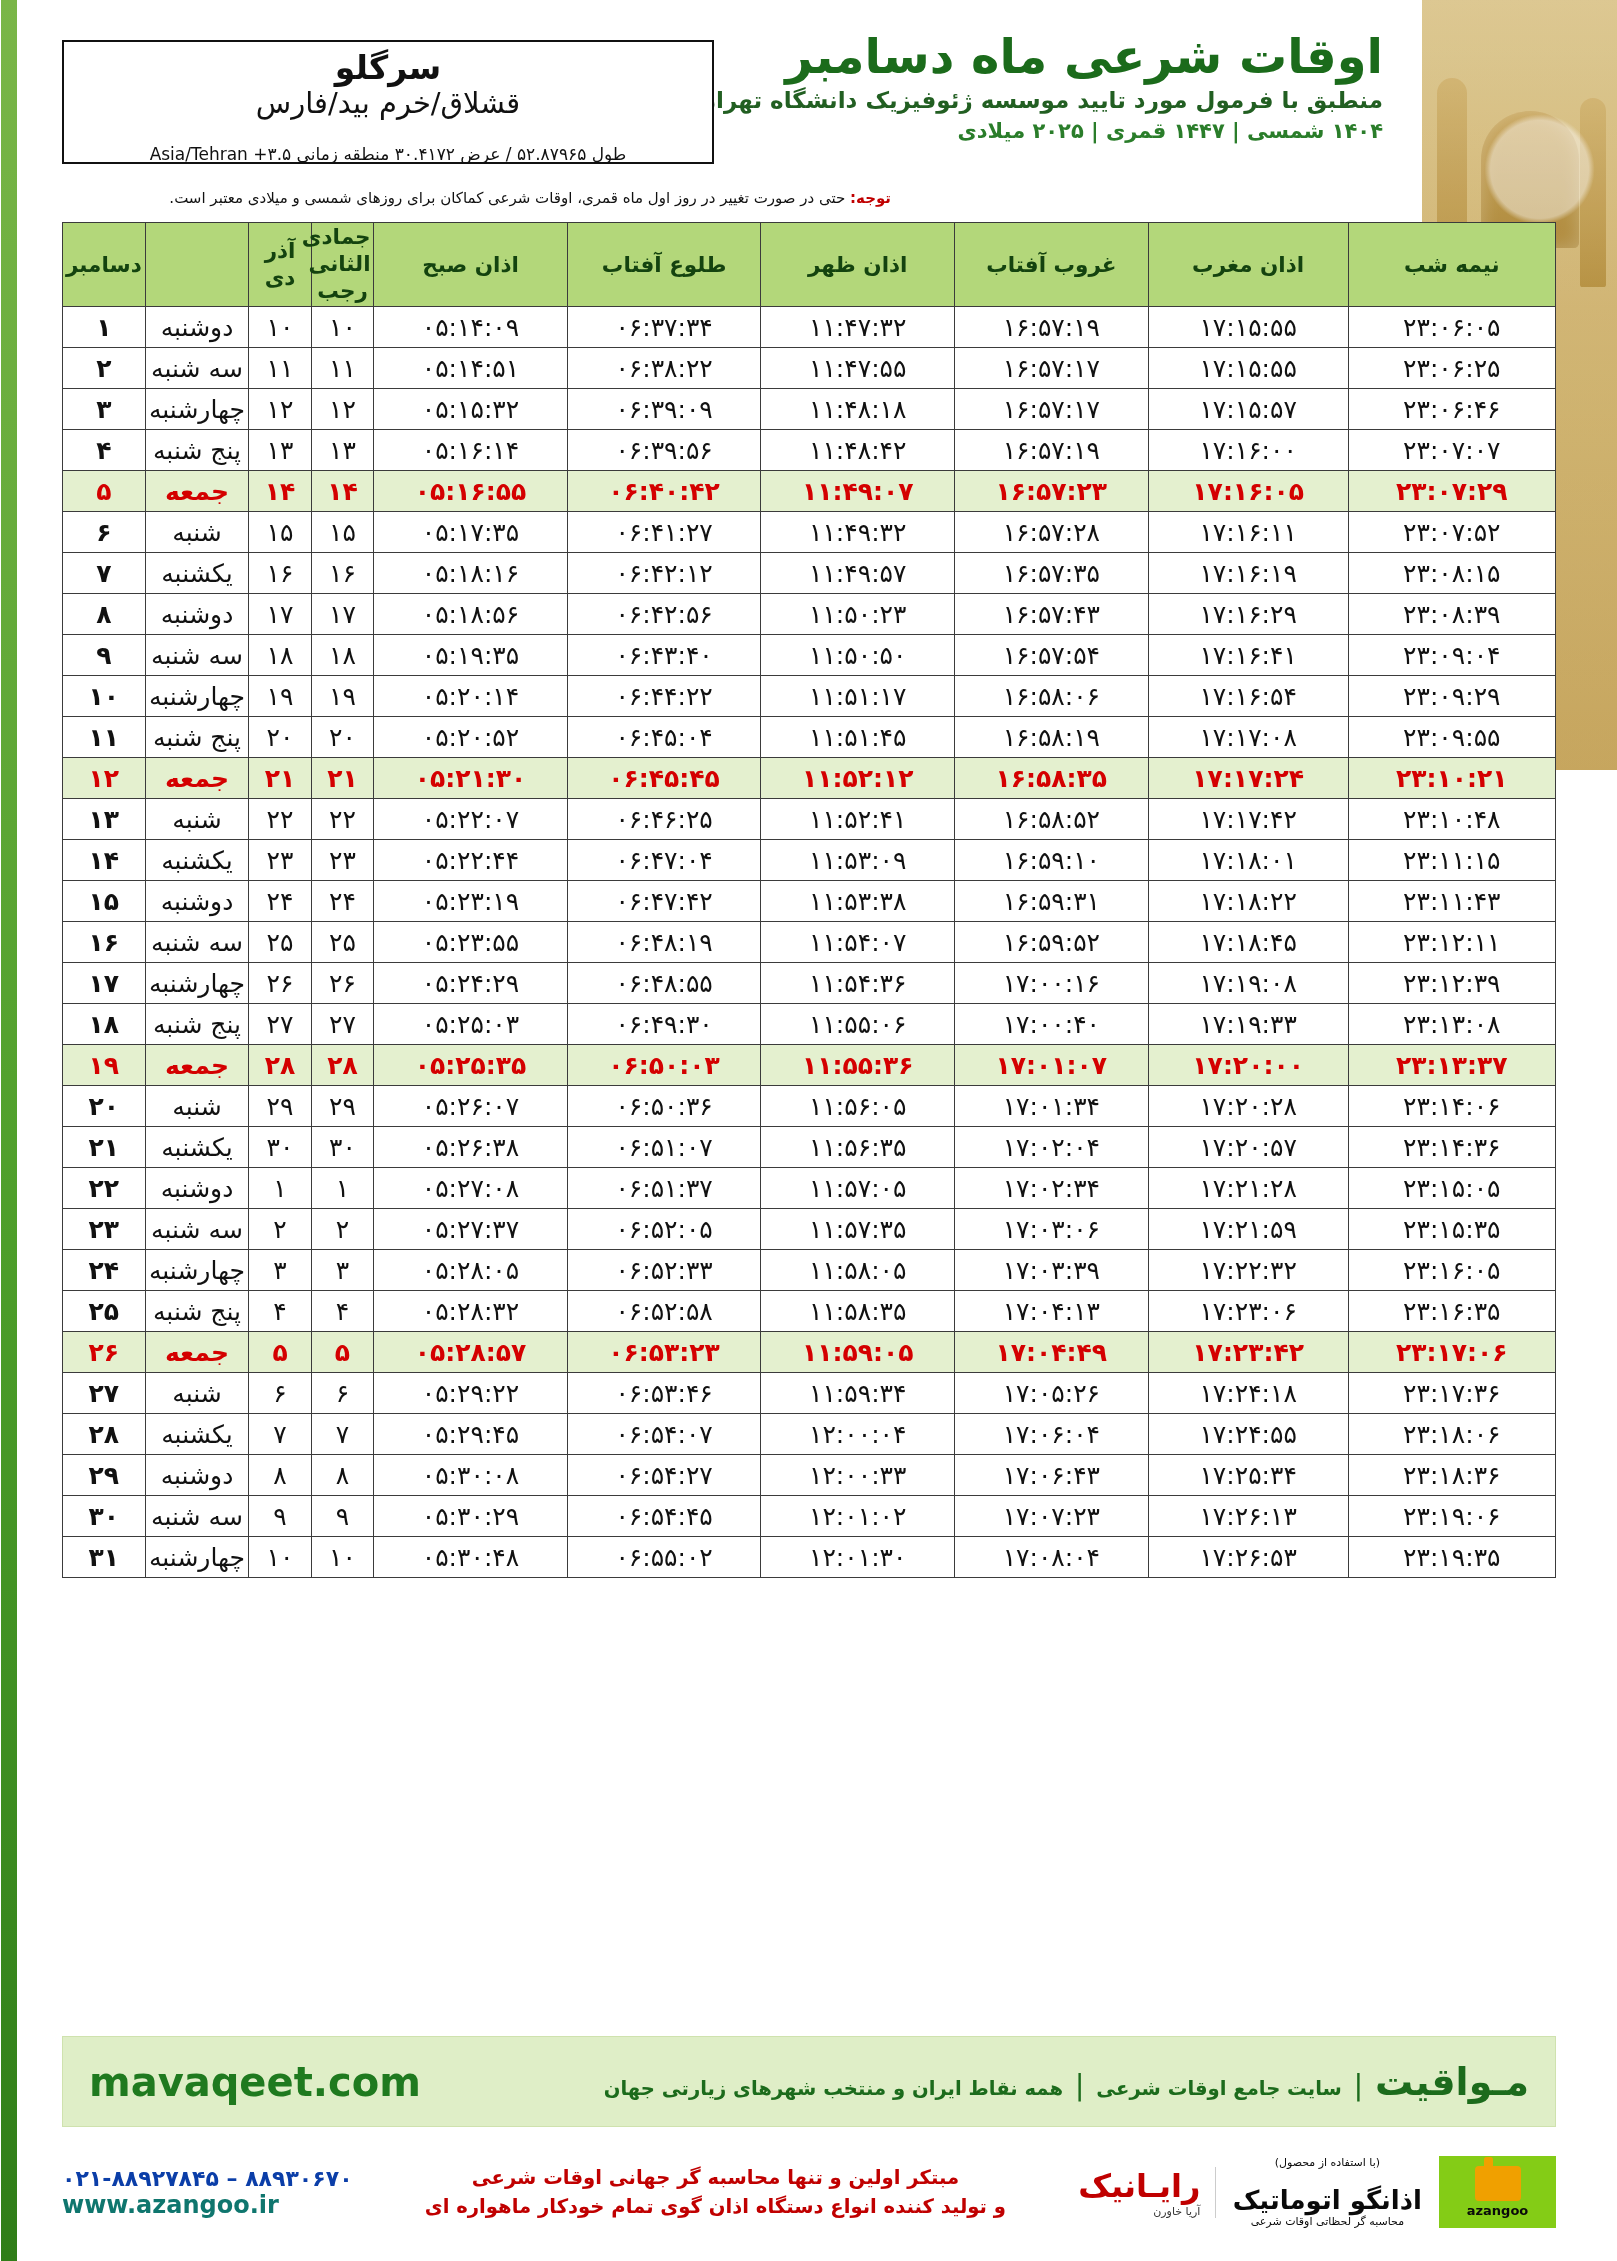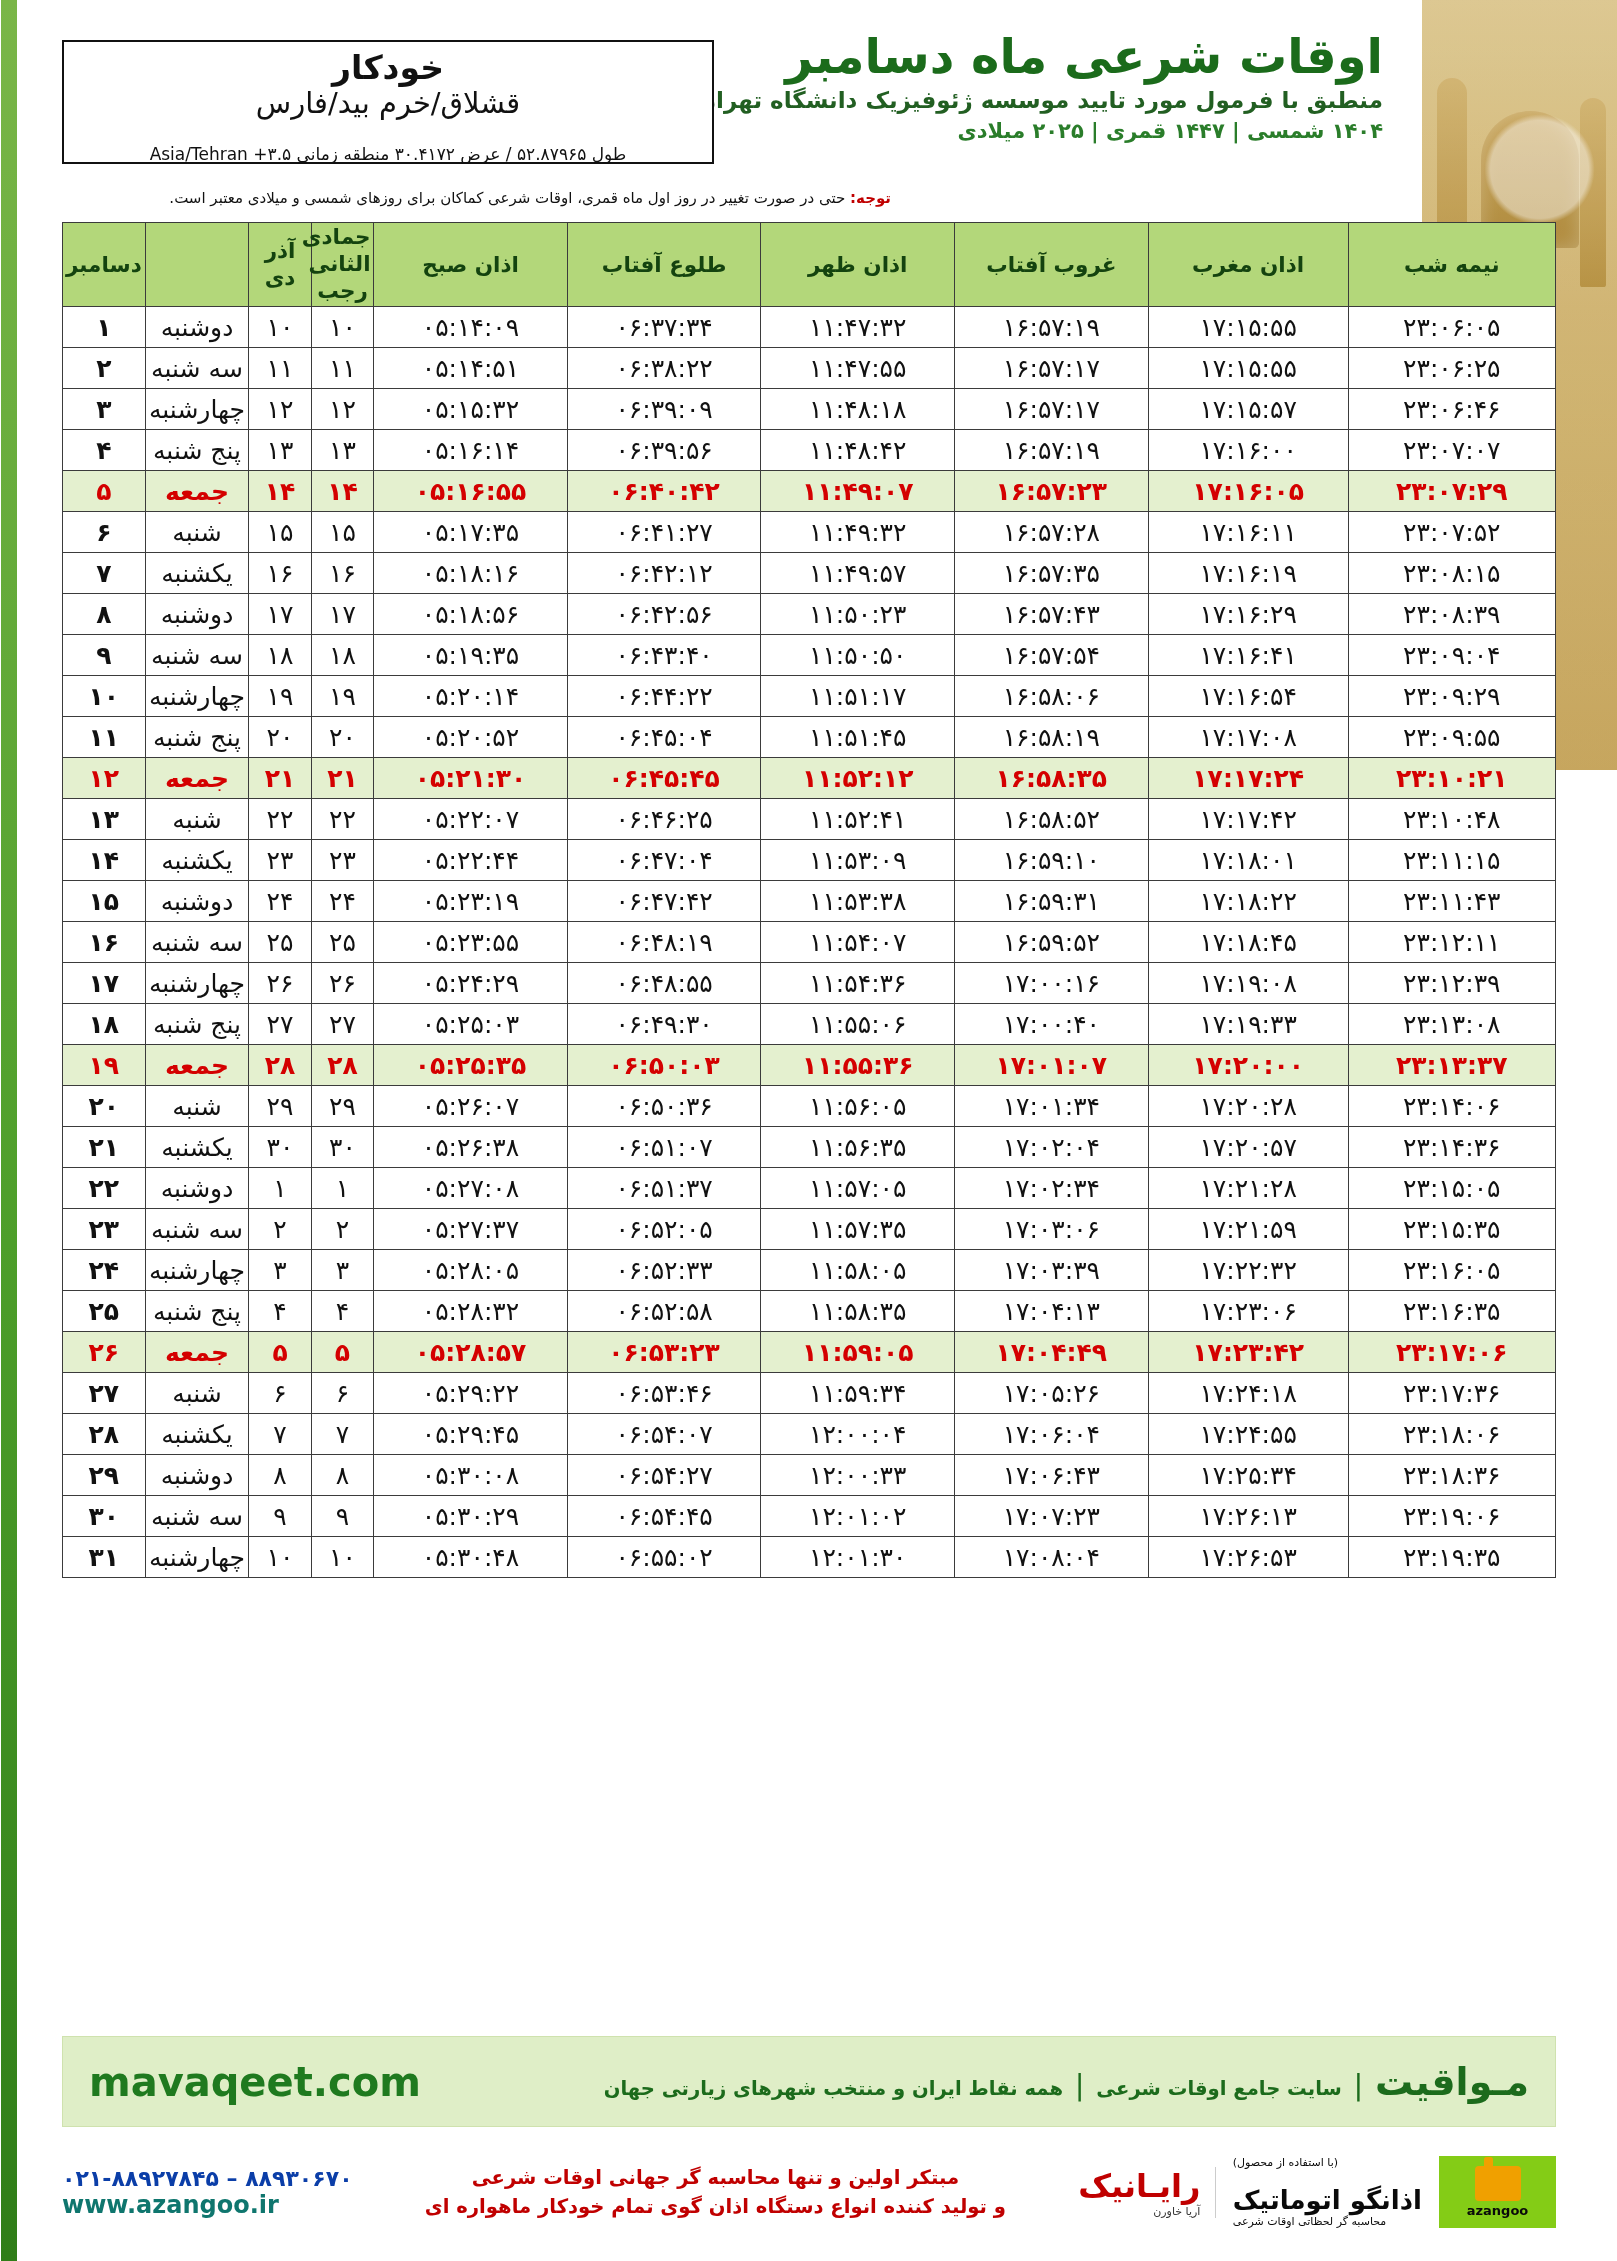"خودکار" div.loc-name { text: خودکار -> سرگلو }
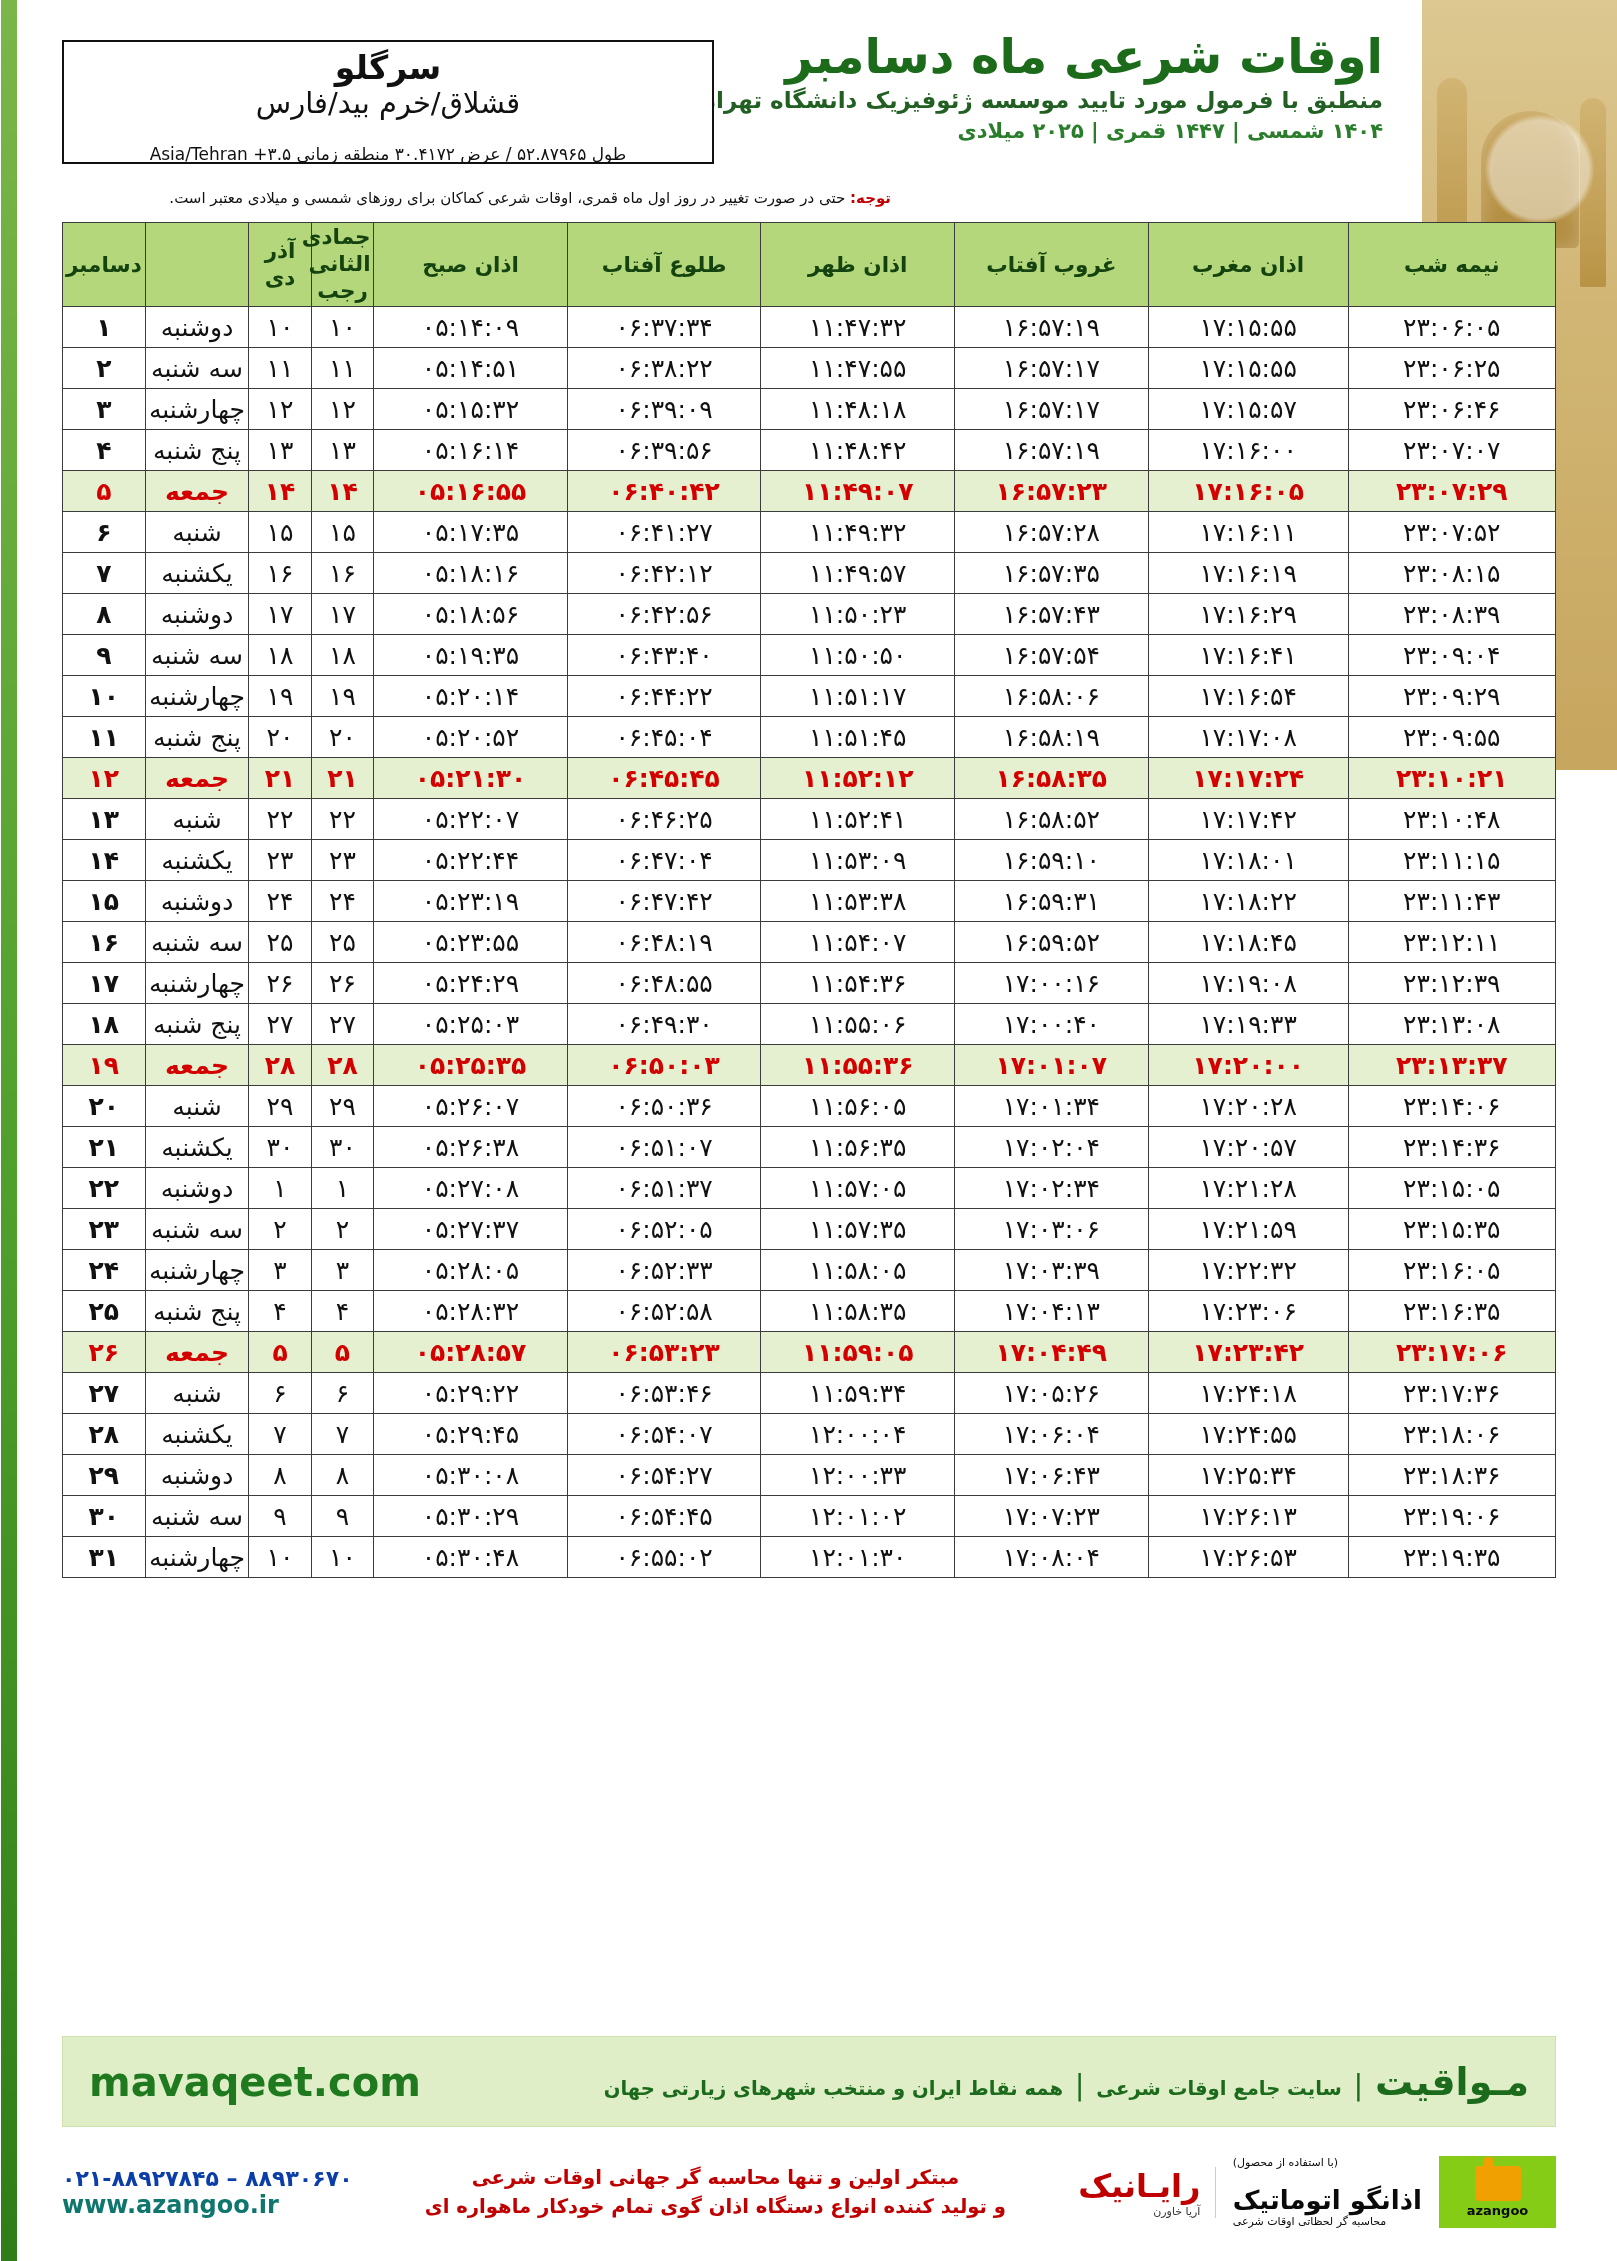"(با استفاده از محصول)" .logo-azan-auto { text-align: left -> center }
